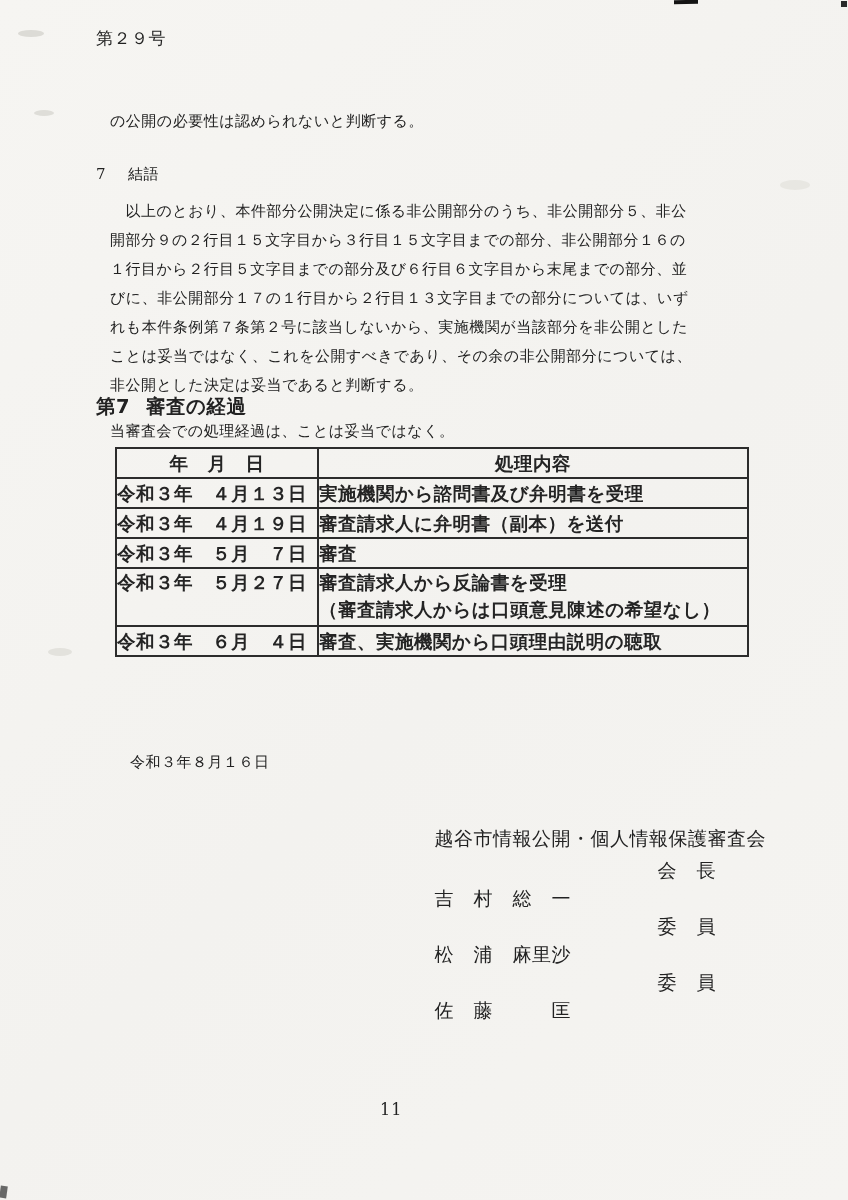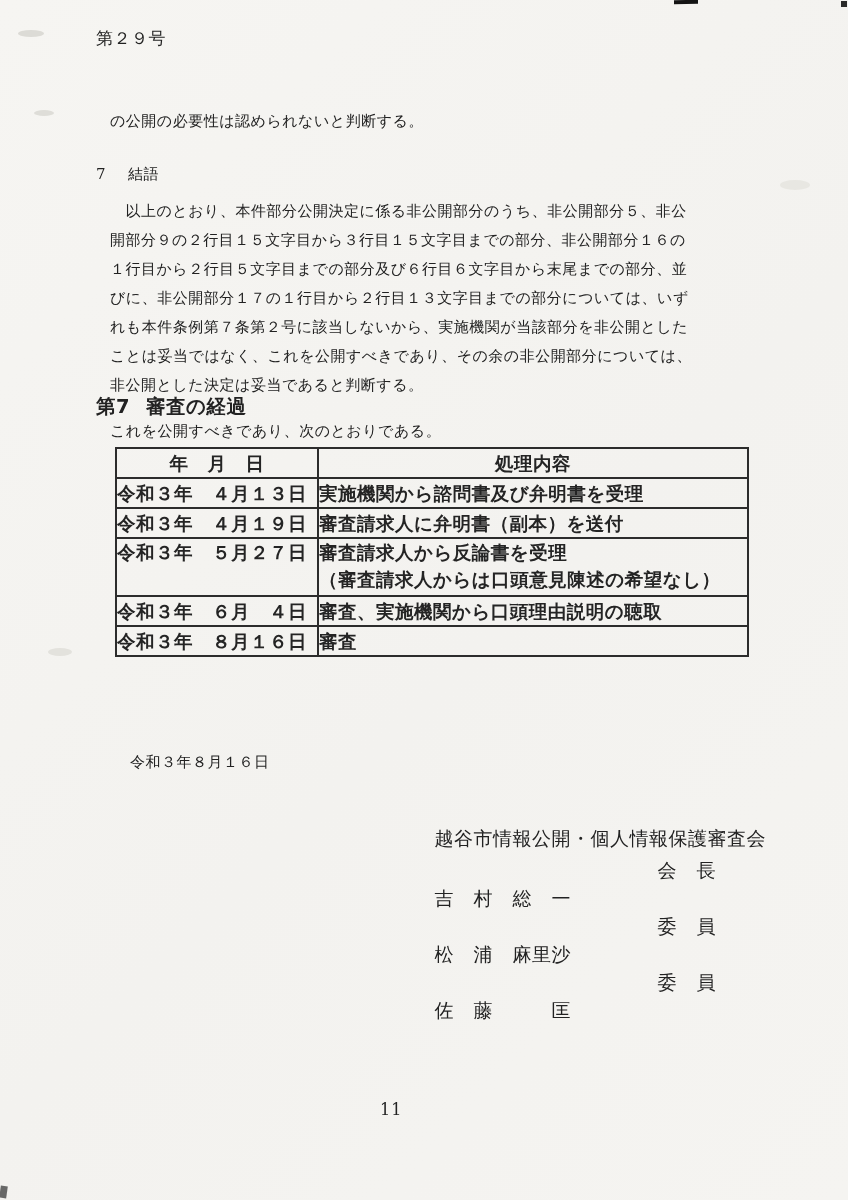"これを公開すべきであり、次のとおりである。" div.txt { text: これを公開すべきであり、次のとおりである -> 当審査会での処理経過は、ことは妥当ではなく }
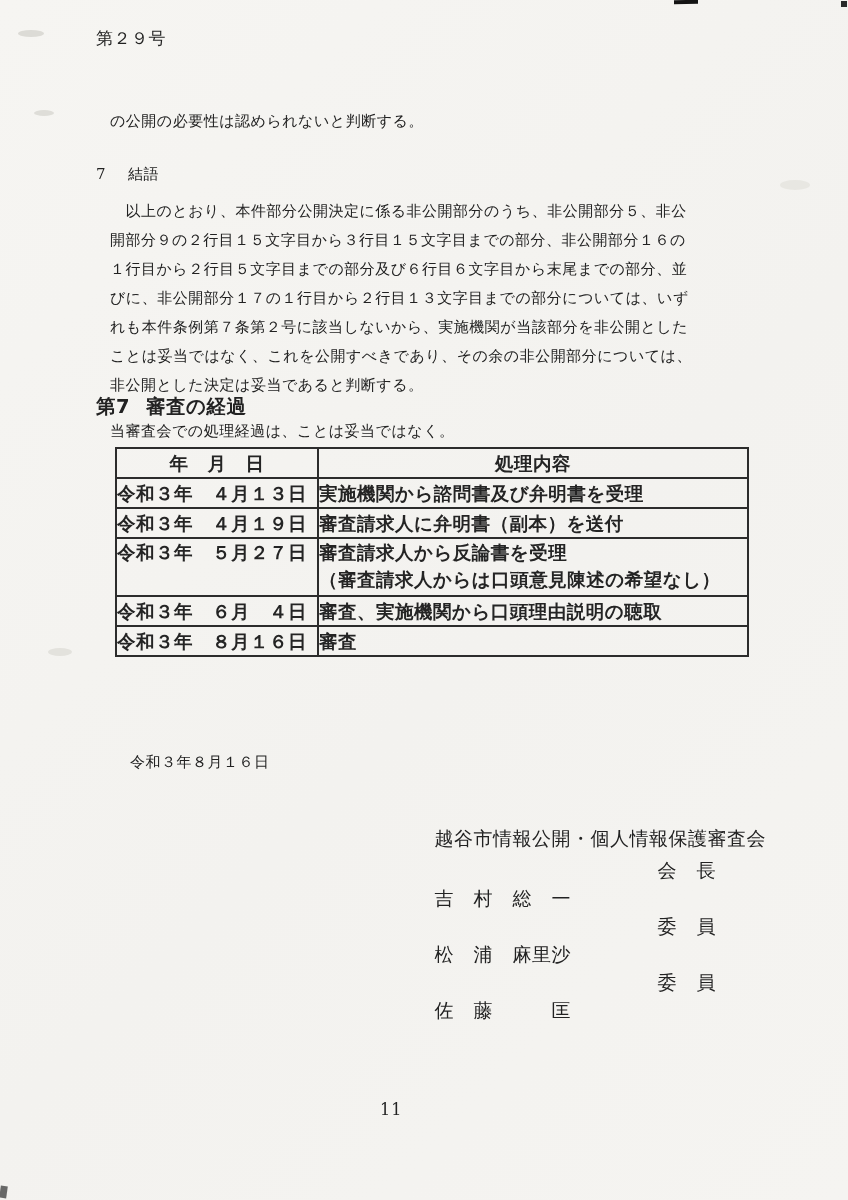"令和３年 ５月 ７日" tr { html: none -> <tr> <td>令和３年 ５月 ７日</td> <td>審査</td> </tr> }
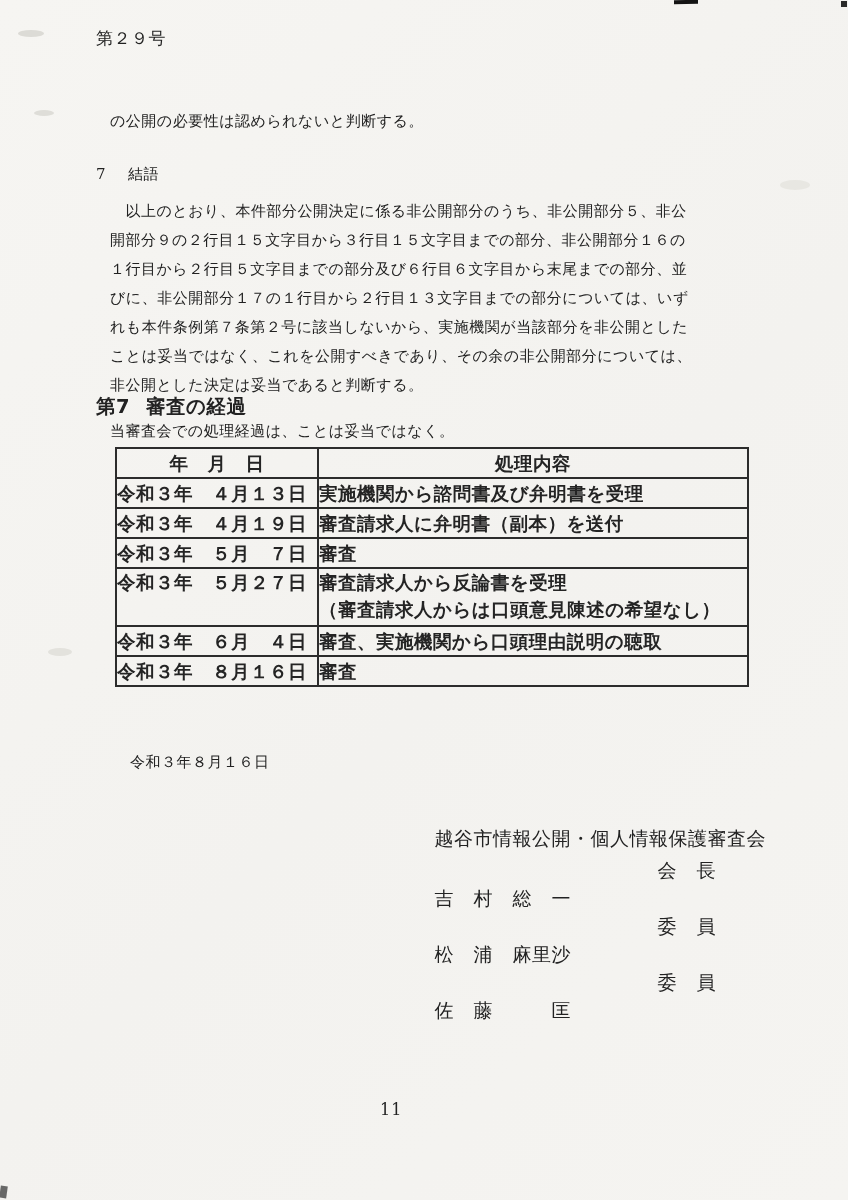"令和３年 ８月１６日" tr { html: <tr> <td>令和３年 ８月１６日</td> <td>審査</td> </tr> -> none }
